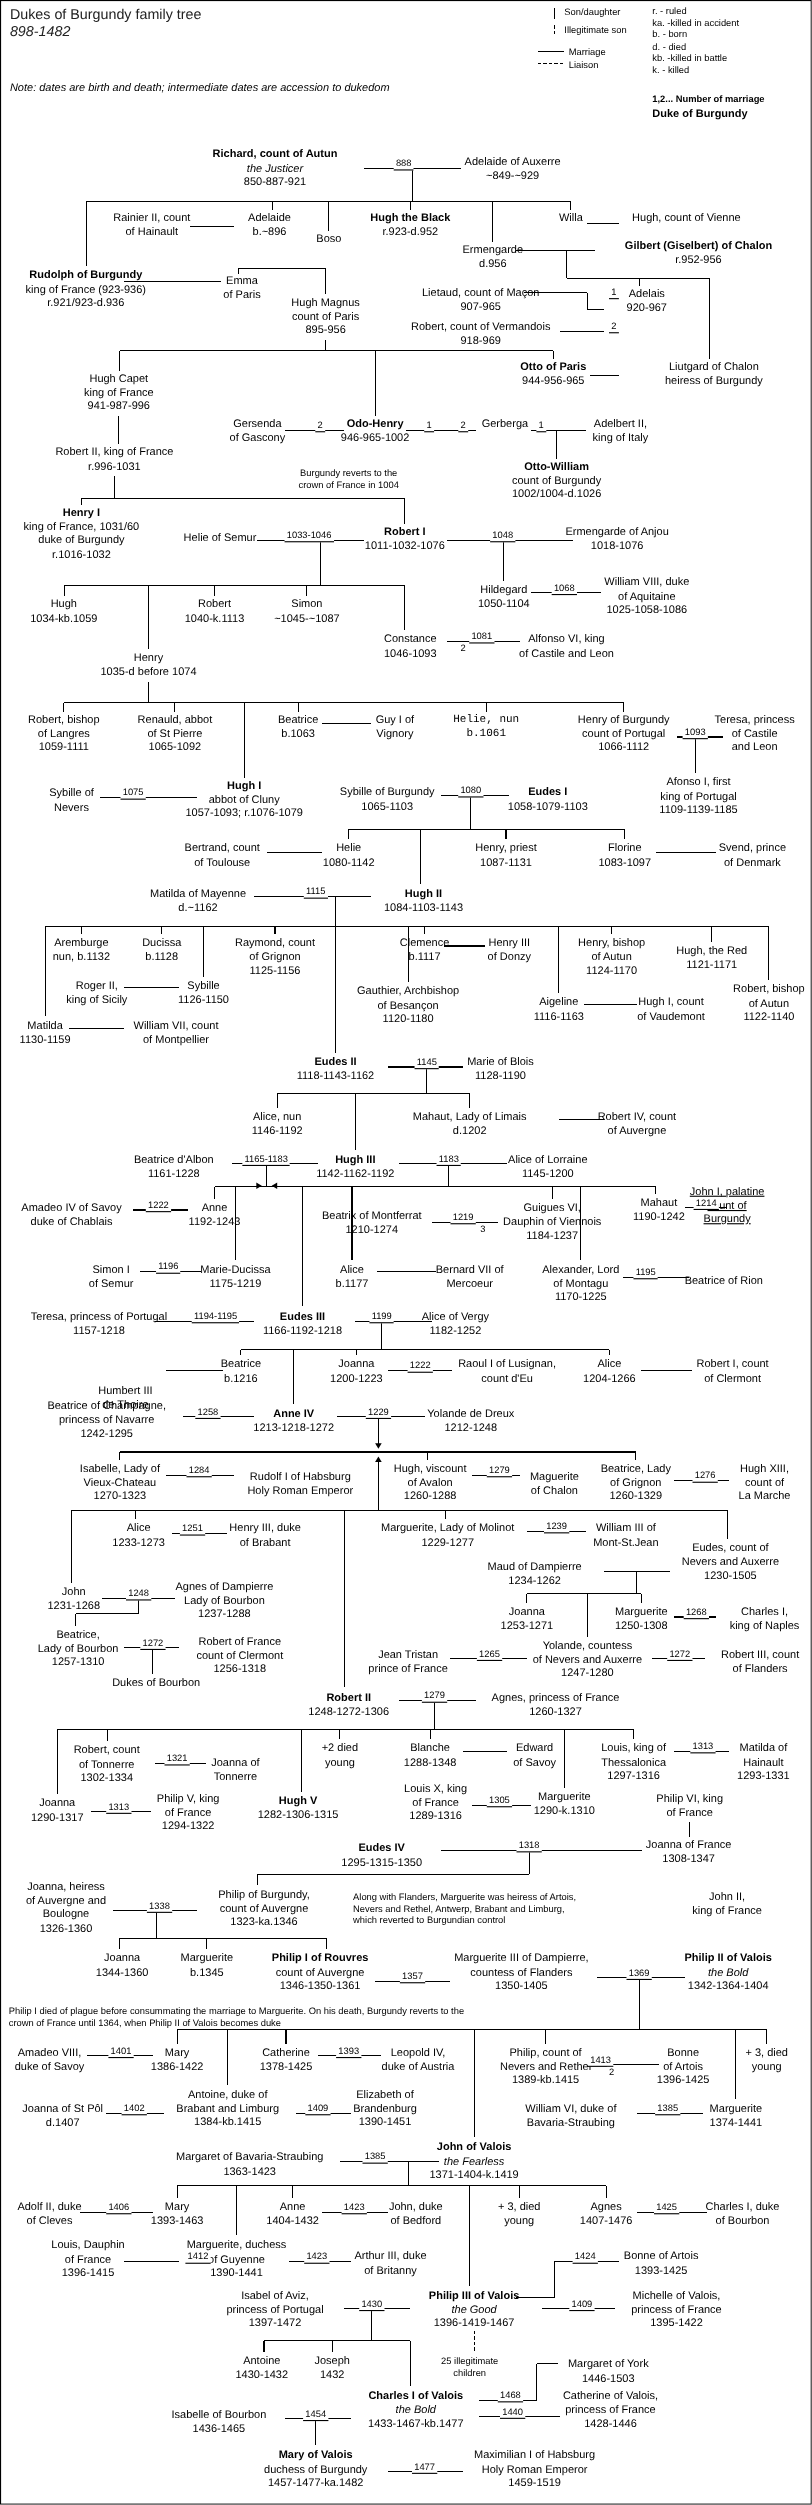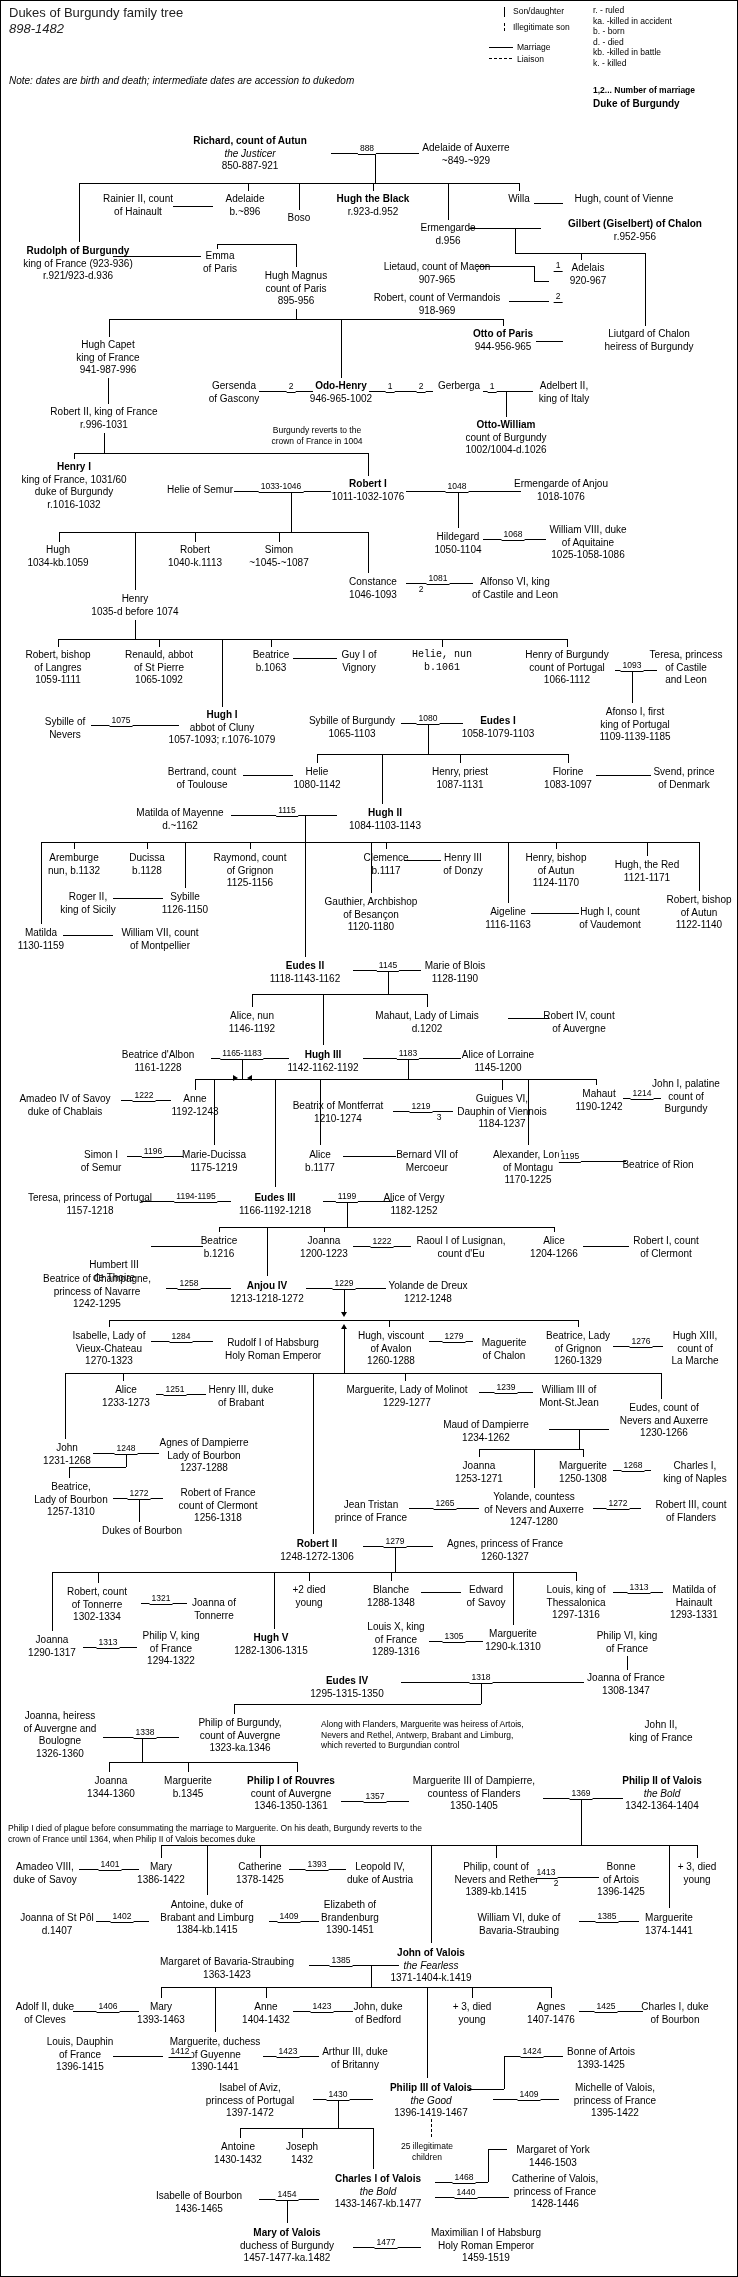"John I, palatine" div.node { left: 685px -> 660px; text-decoration: none -> underline }
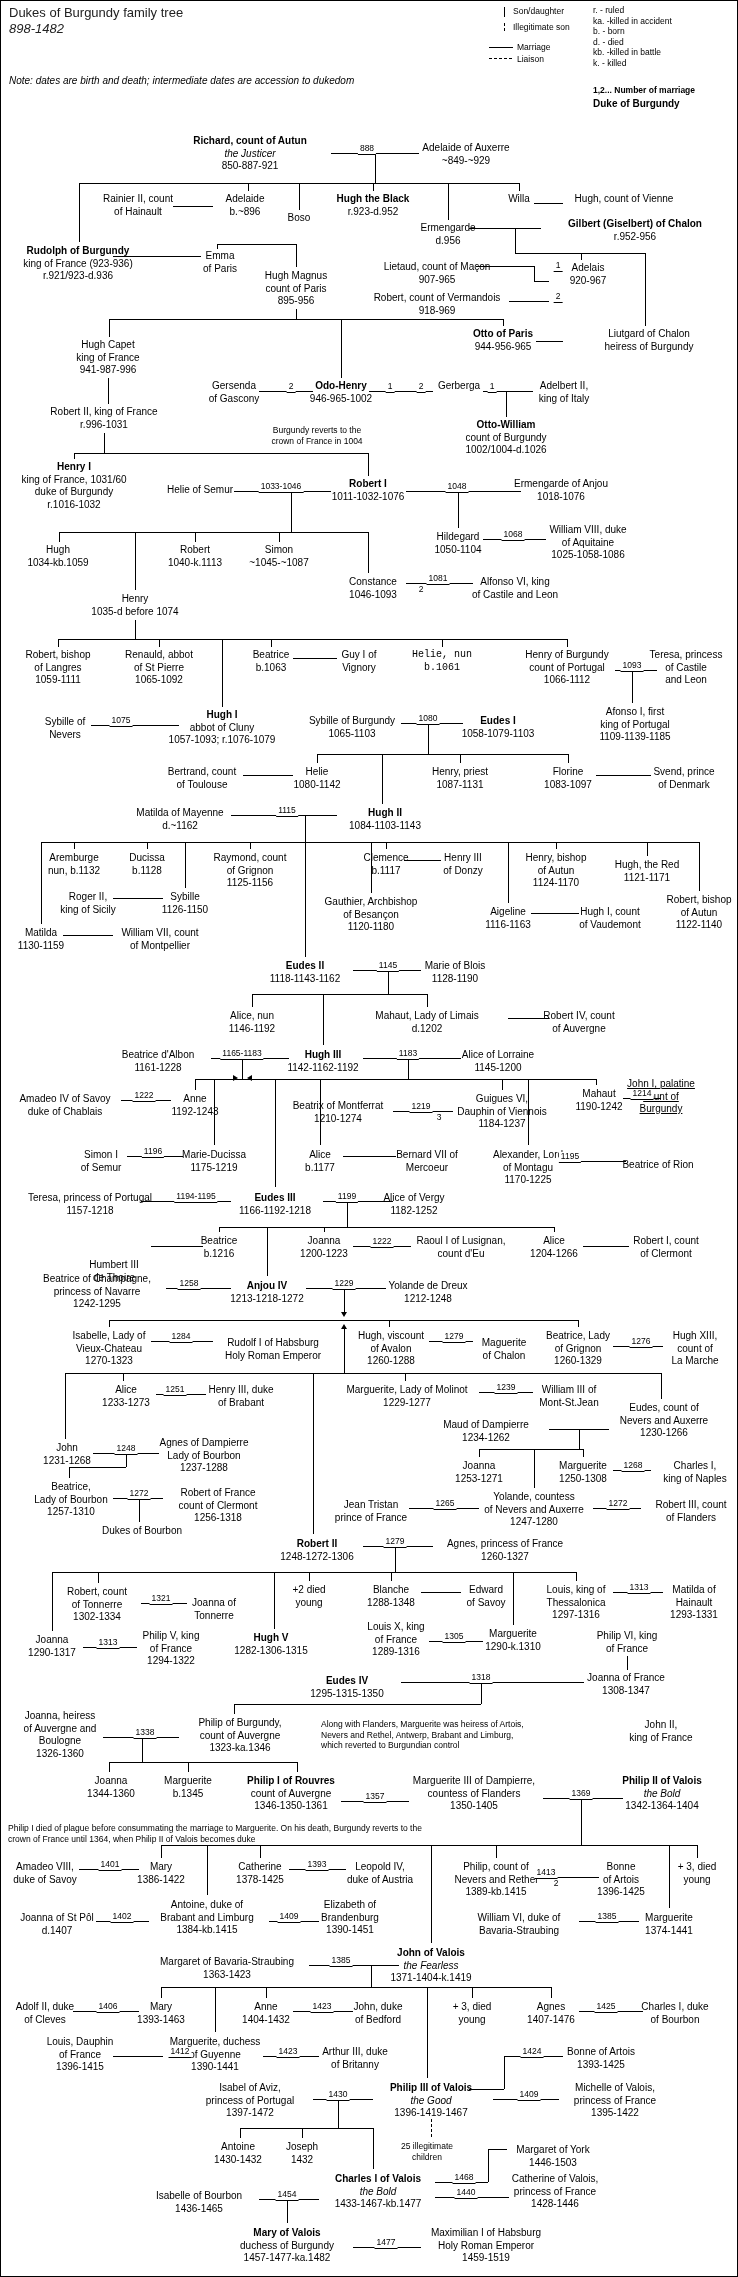"1195" div.my { left: 569px -> 586px }
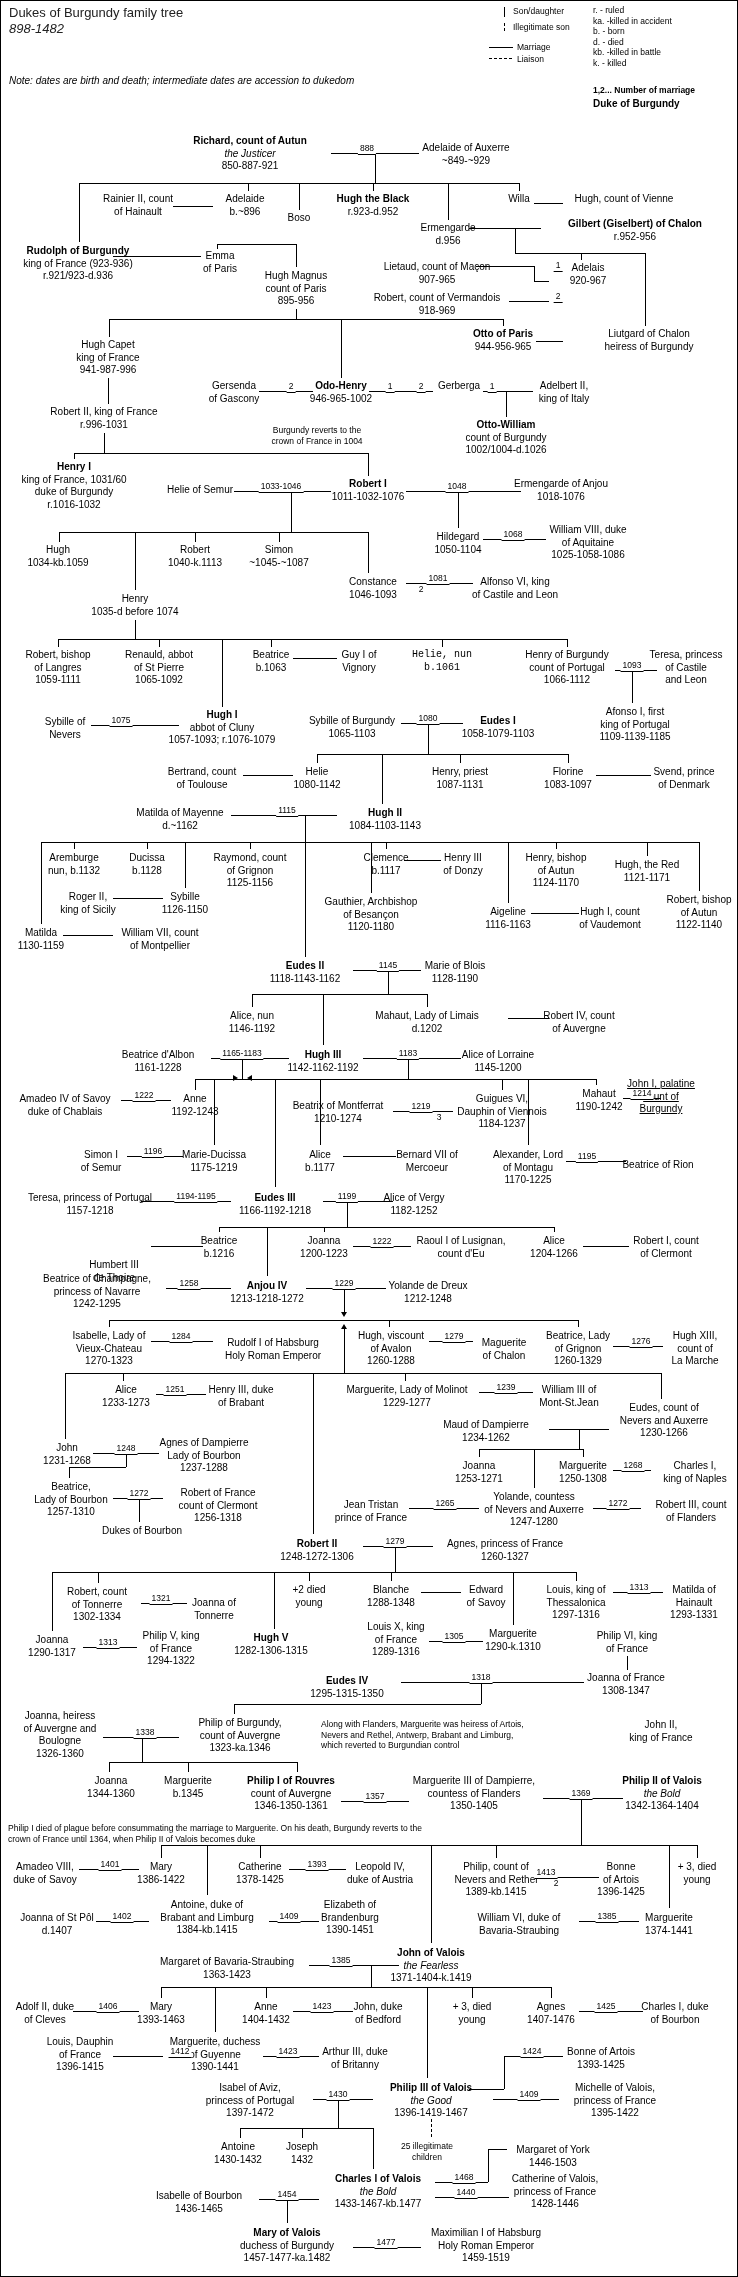"Anjou IV" div.b { text: Anjou -> Anne }
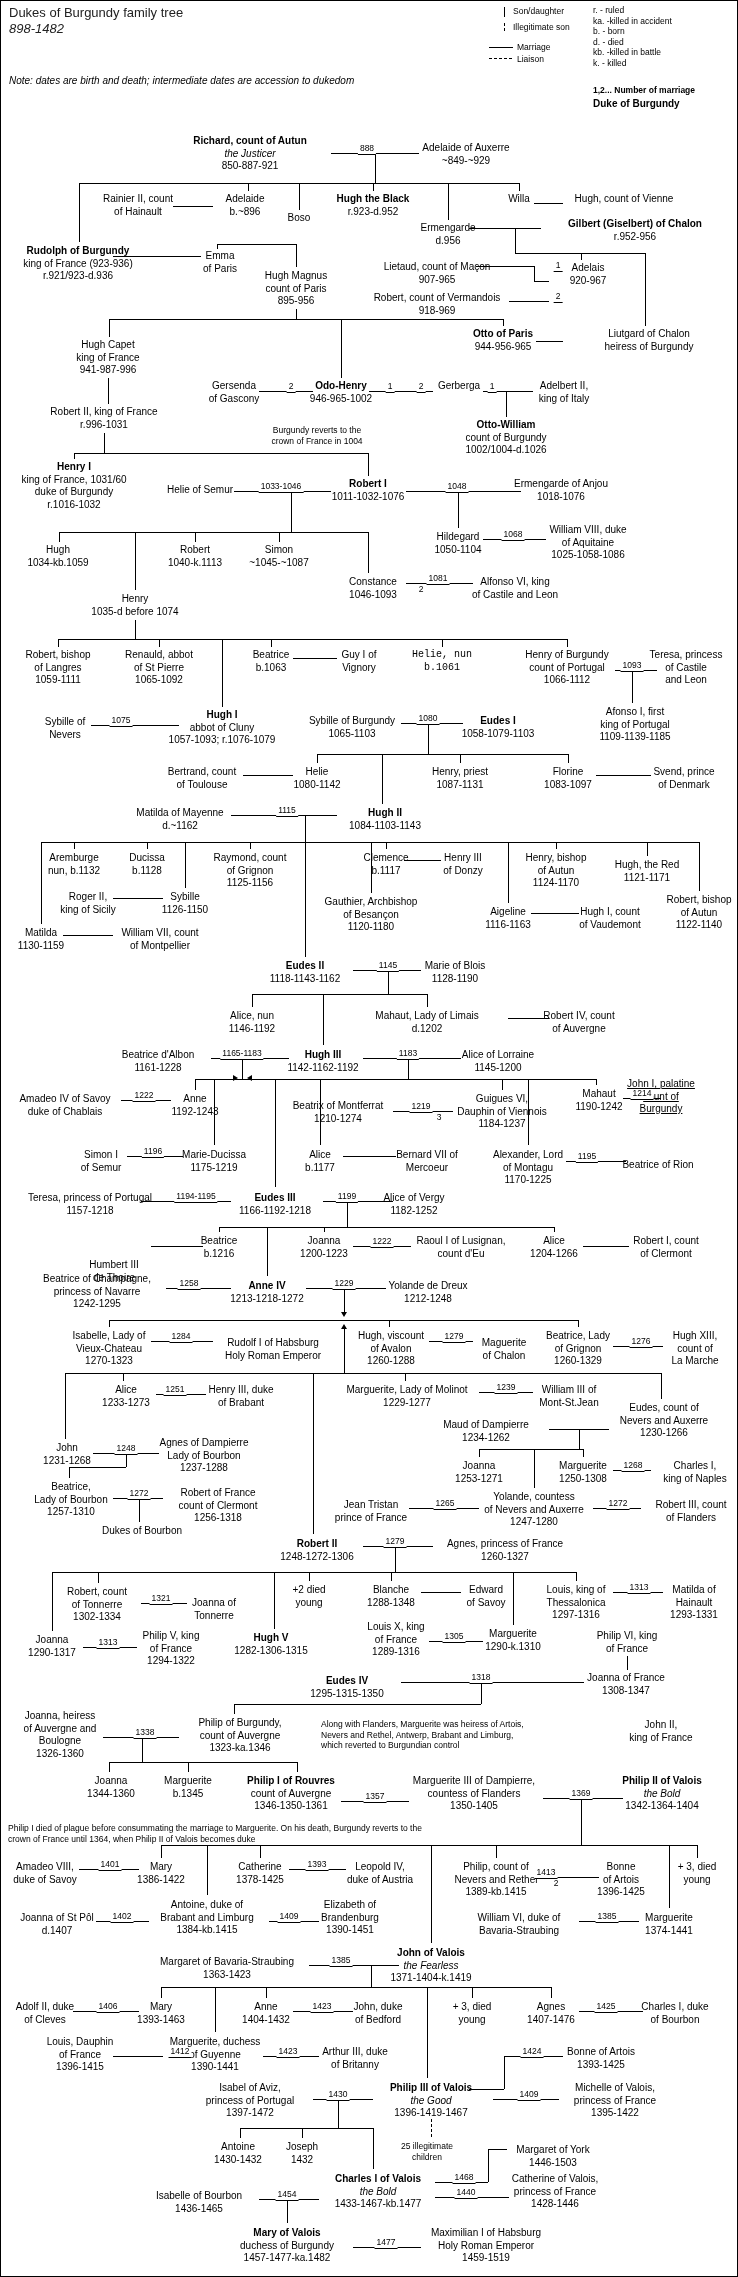"1230-1266" div { text: 1230-1266 -> 1230-1505 }
